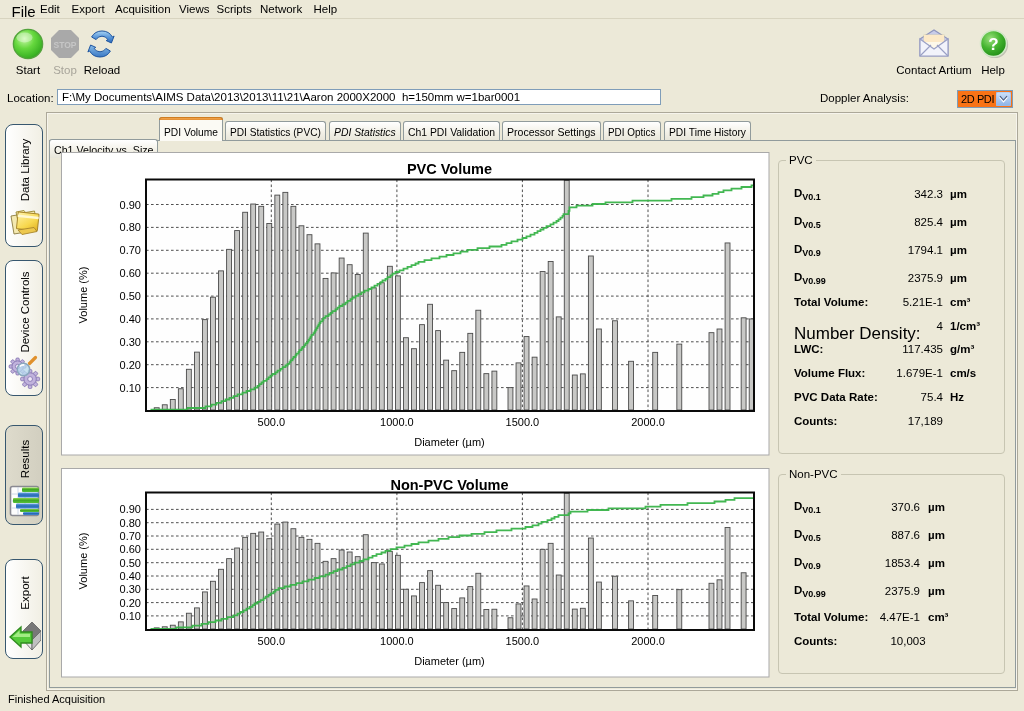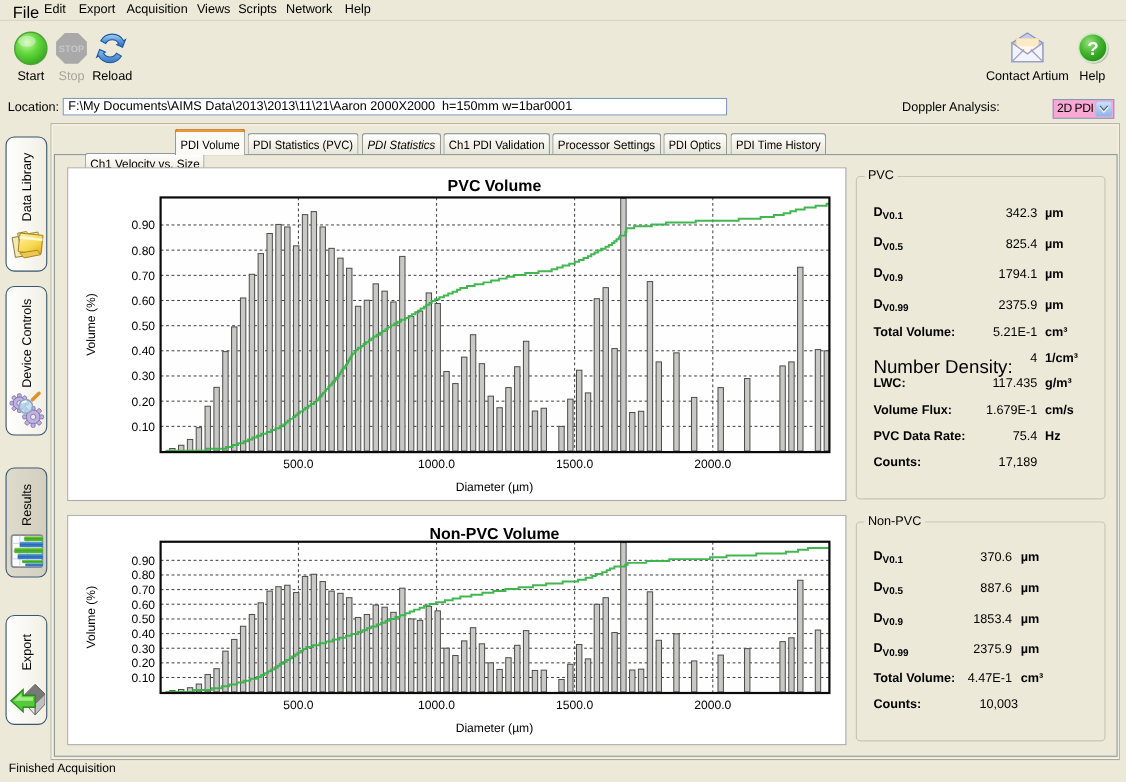"2D PDI" div { background: #f9a8d4 -> #f97316 }
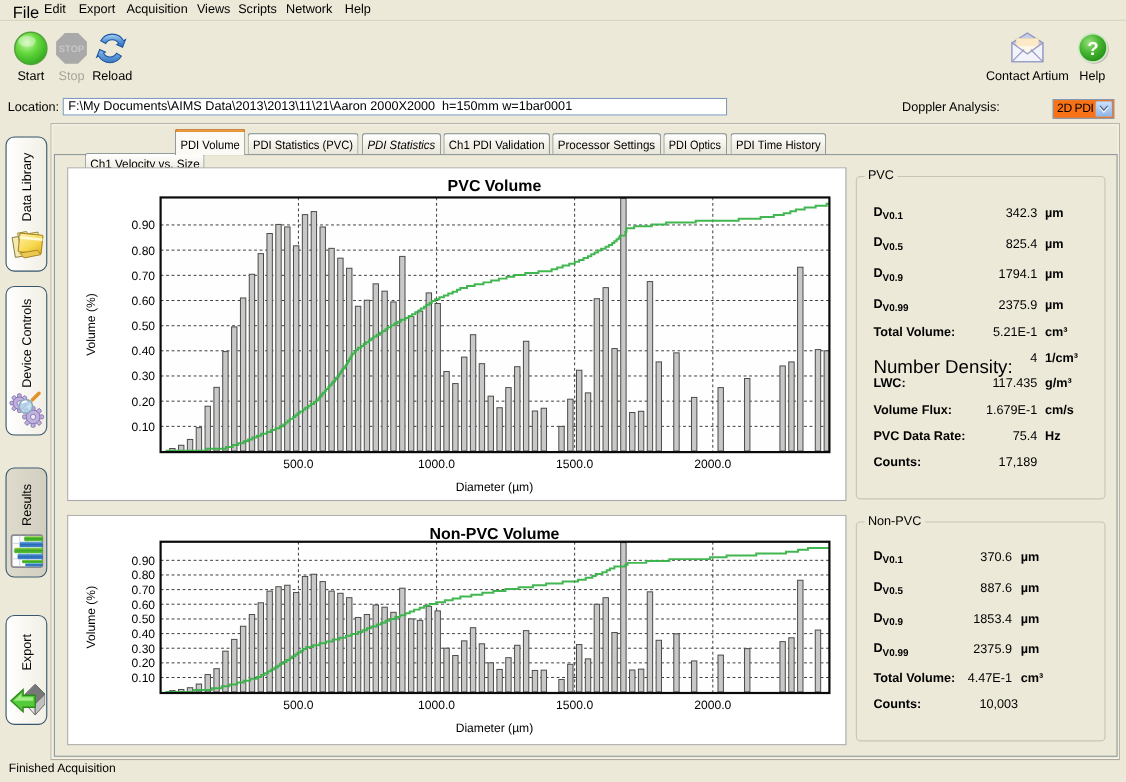"Ch1 Velocity vs. Size" div { margin-left: 28px -> none }
